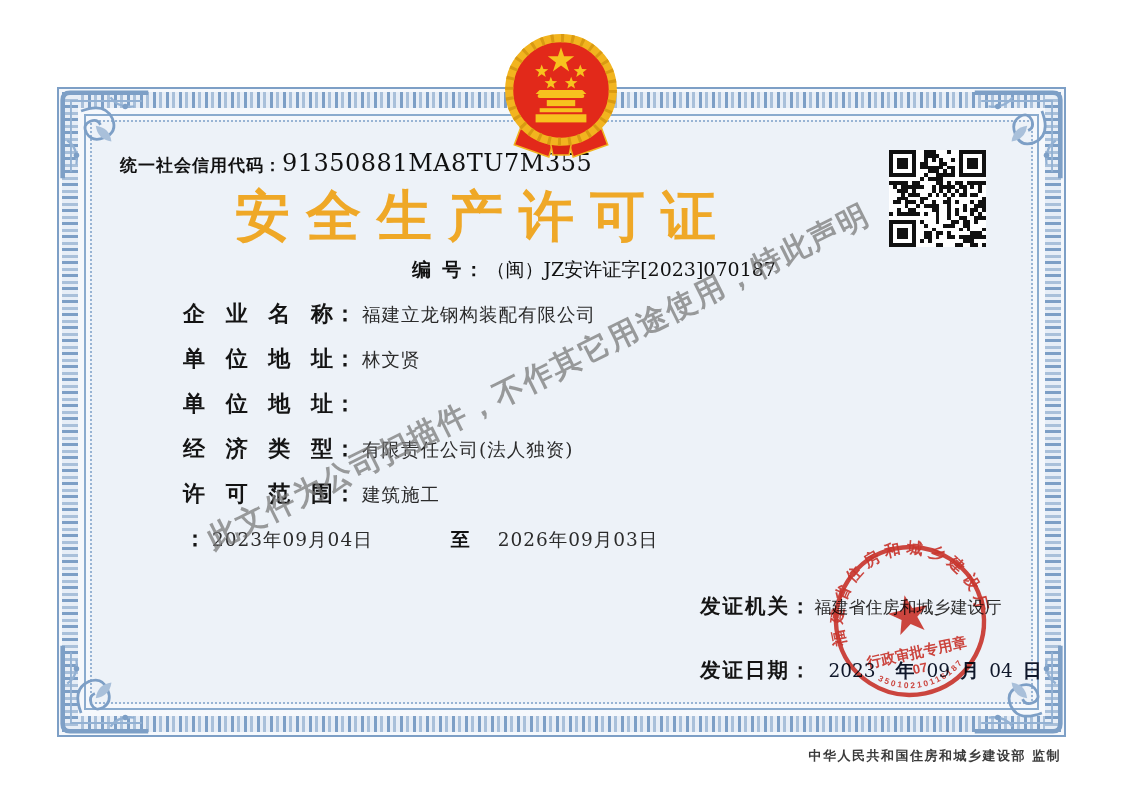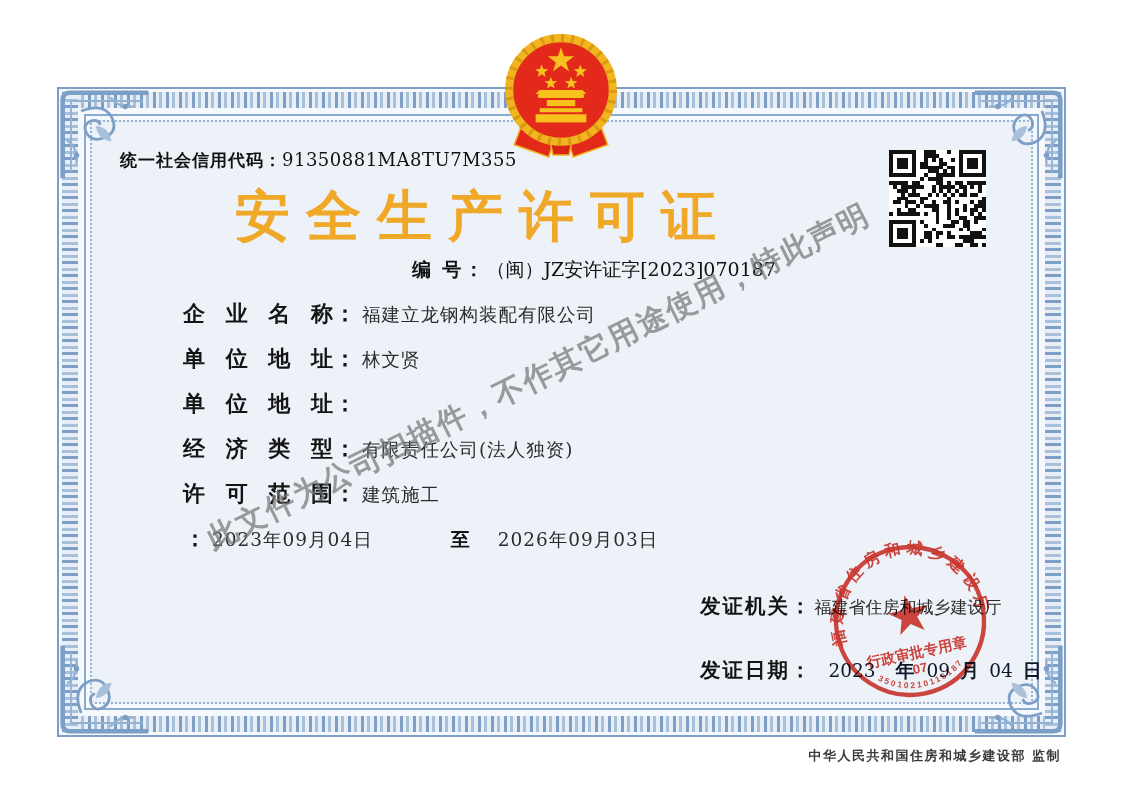"91350881MA8TU7M355" .credit .val { font-size: 18px -> 24px }
